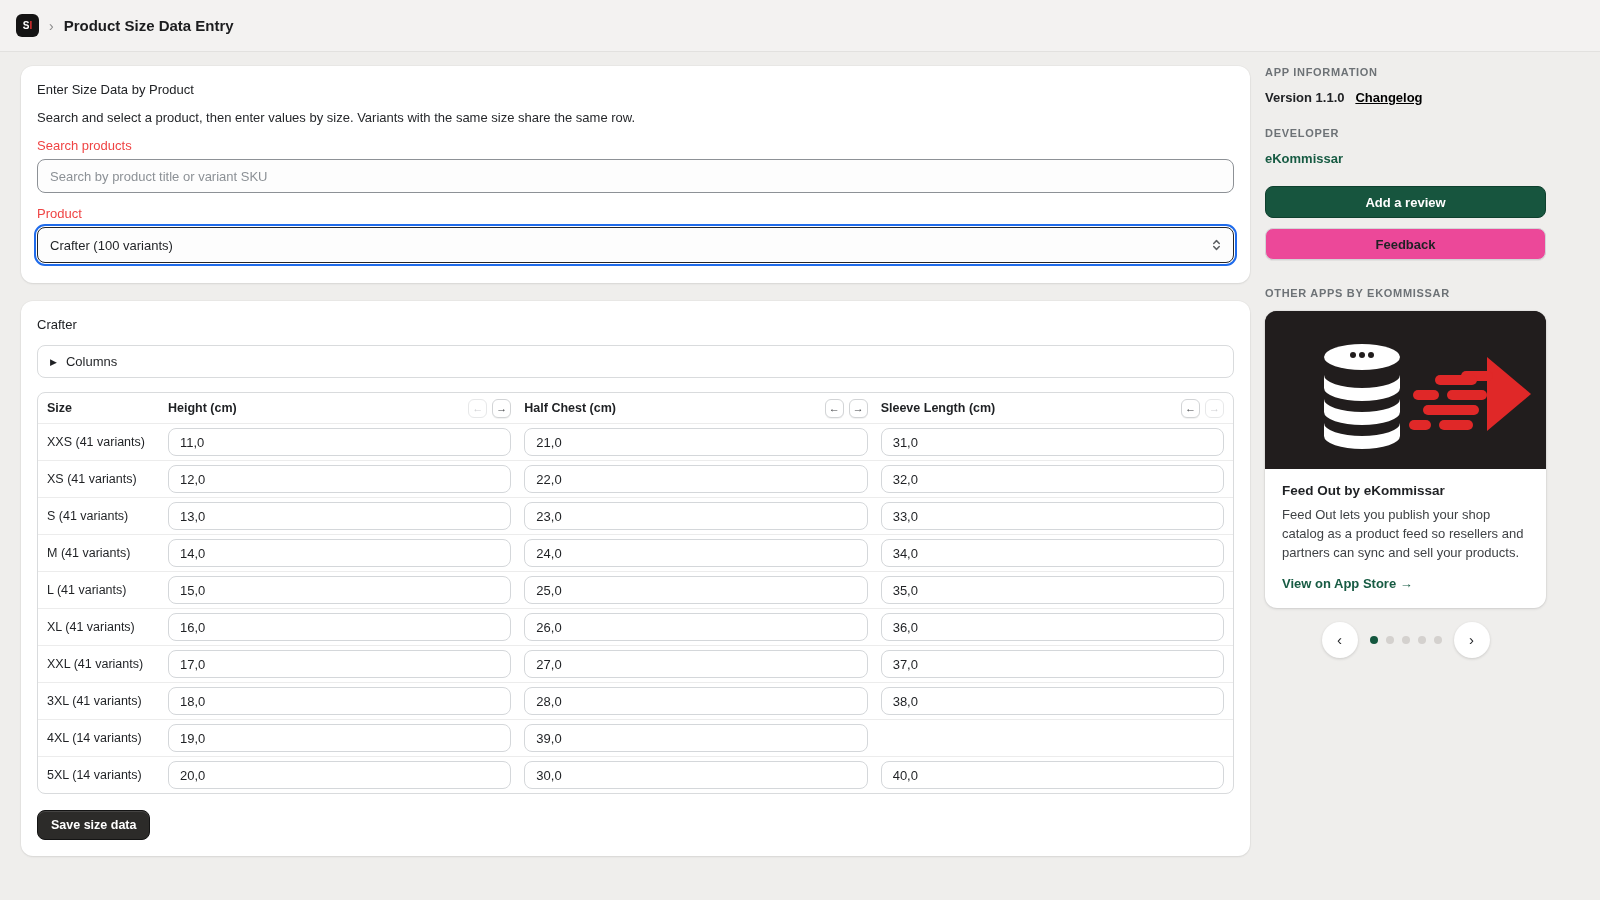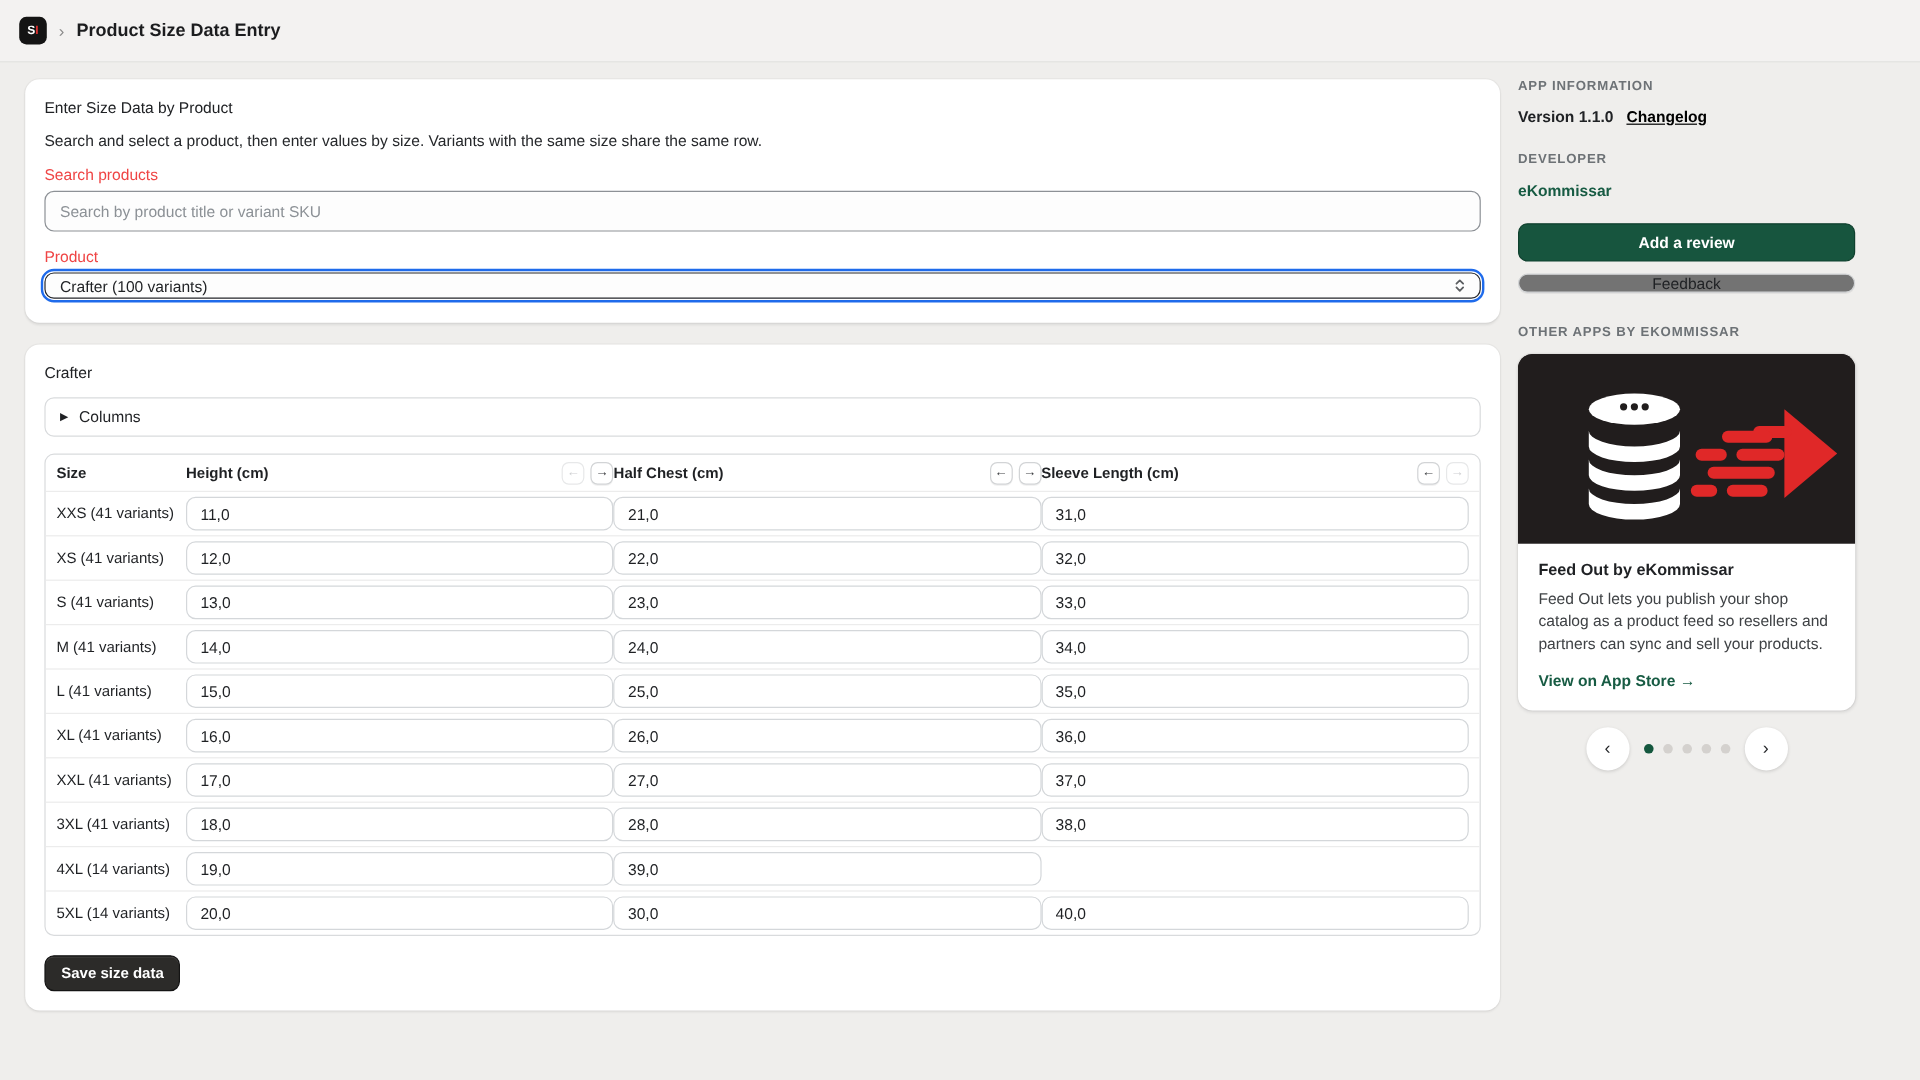"Crafter (100 variants)" .select-box { height: 22px -> 36px }
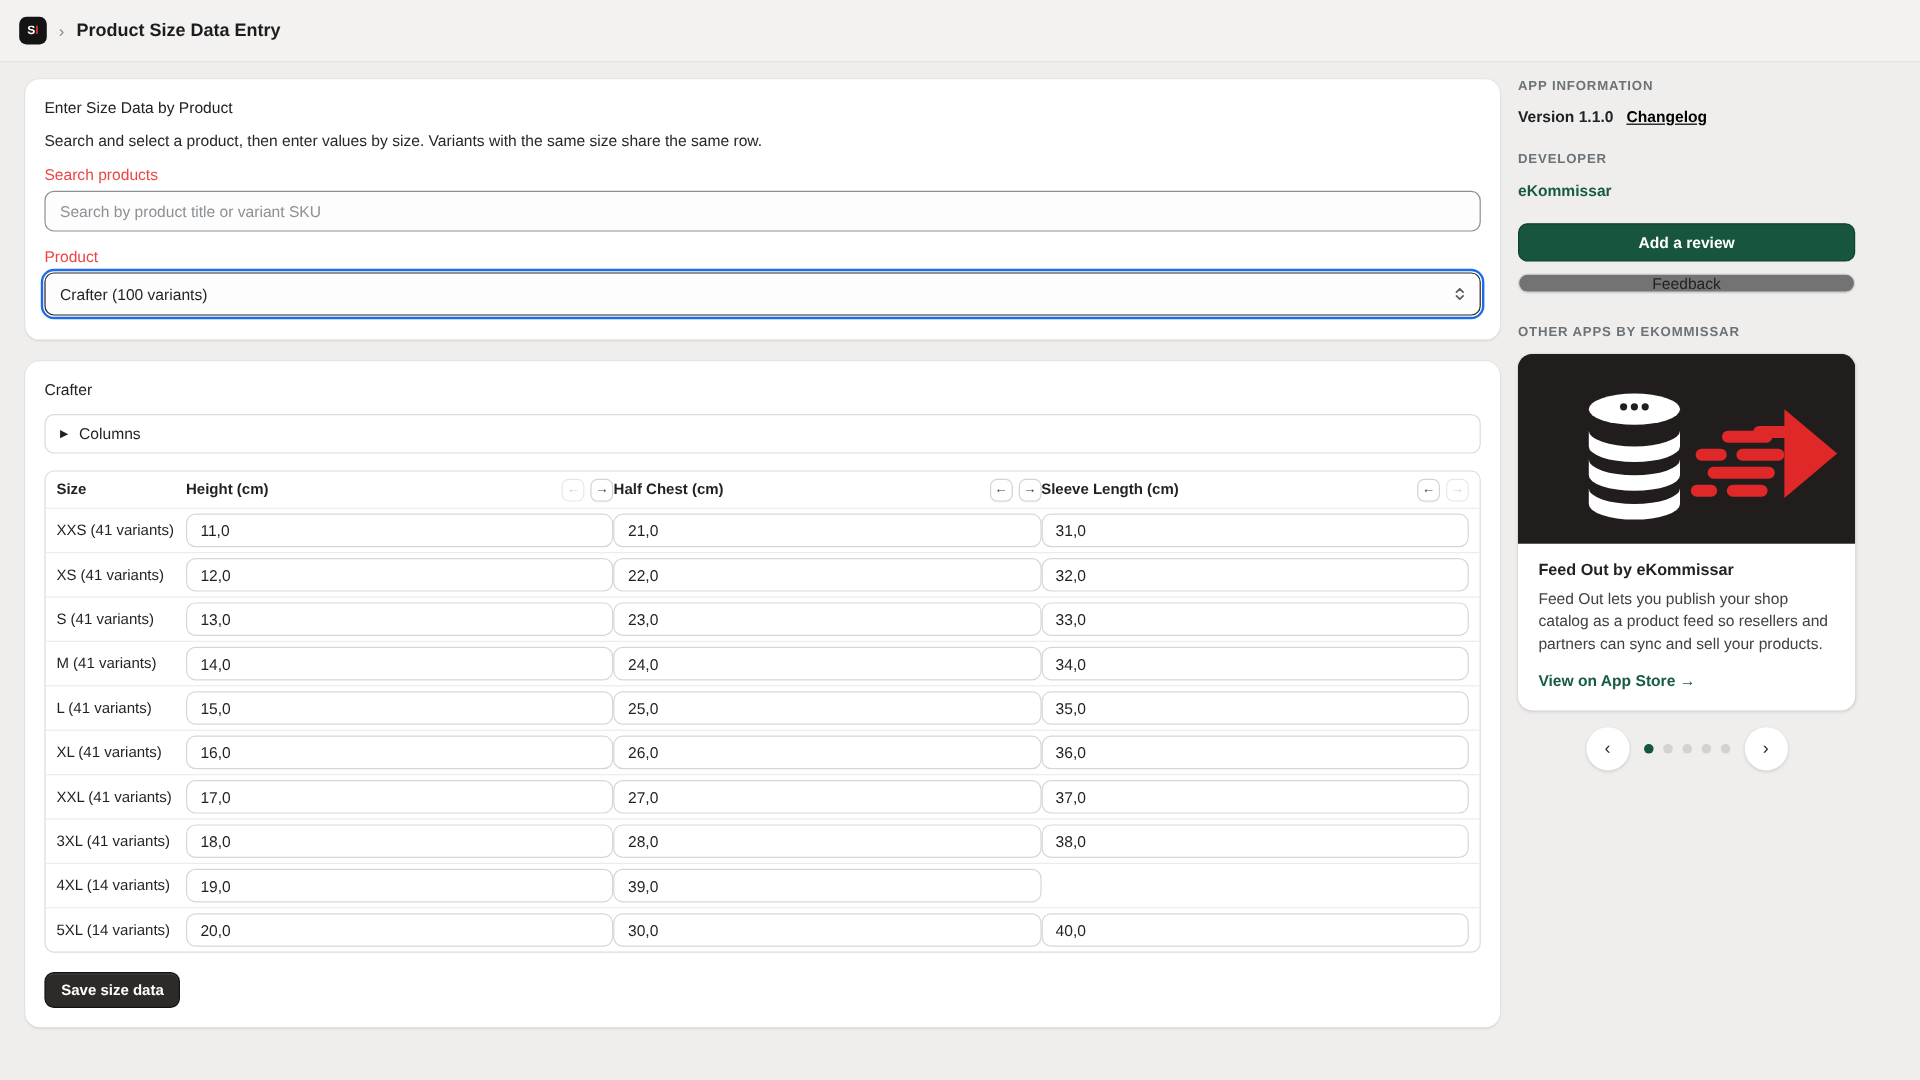"Feedback" .btn-feedback { background: #737373 -> #ec4899; font-weight: normal -> bold; height: 16px -> 32px }
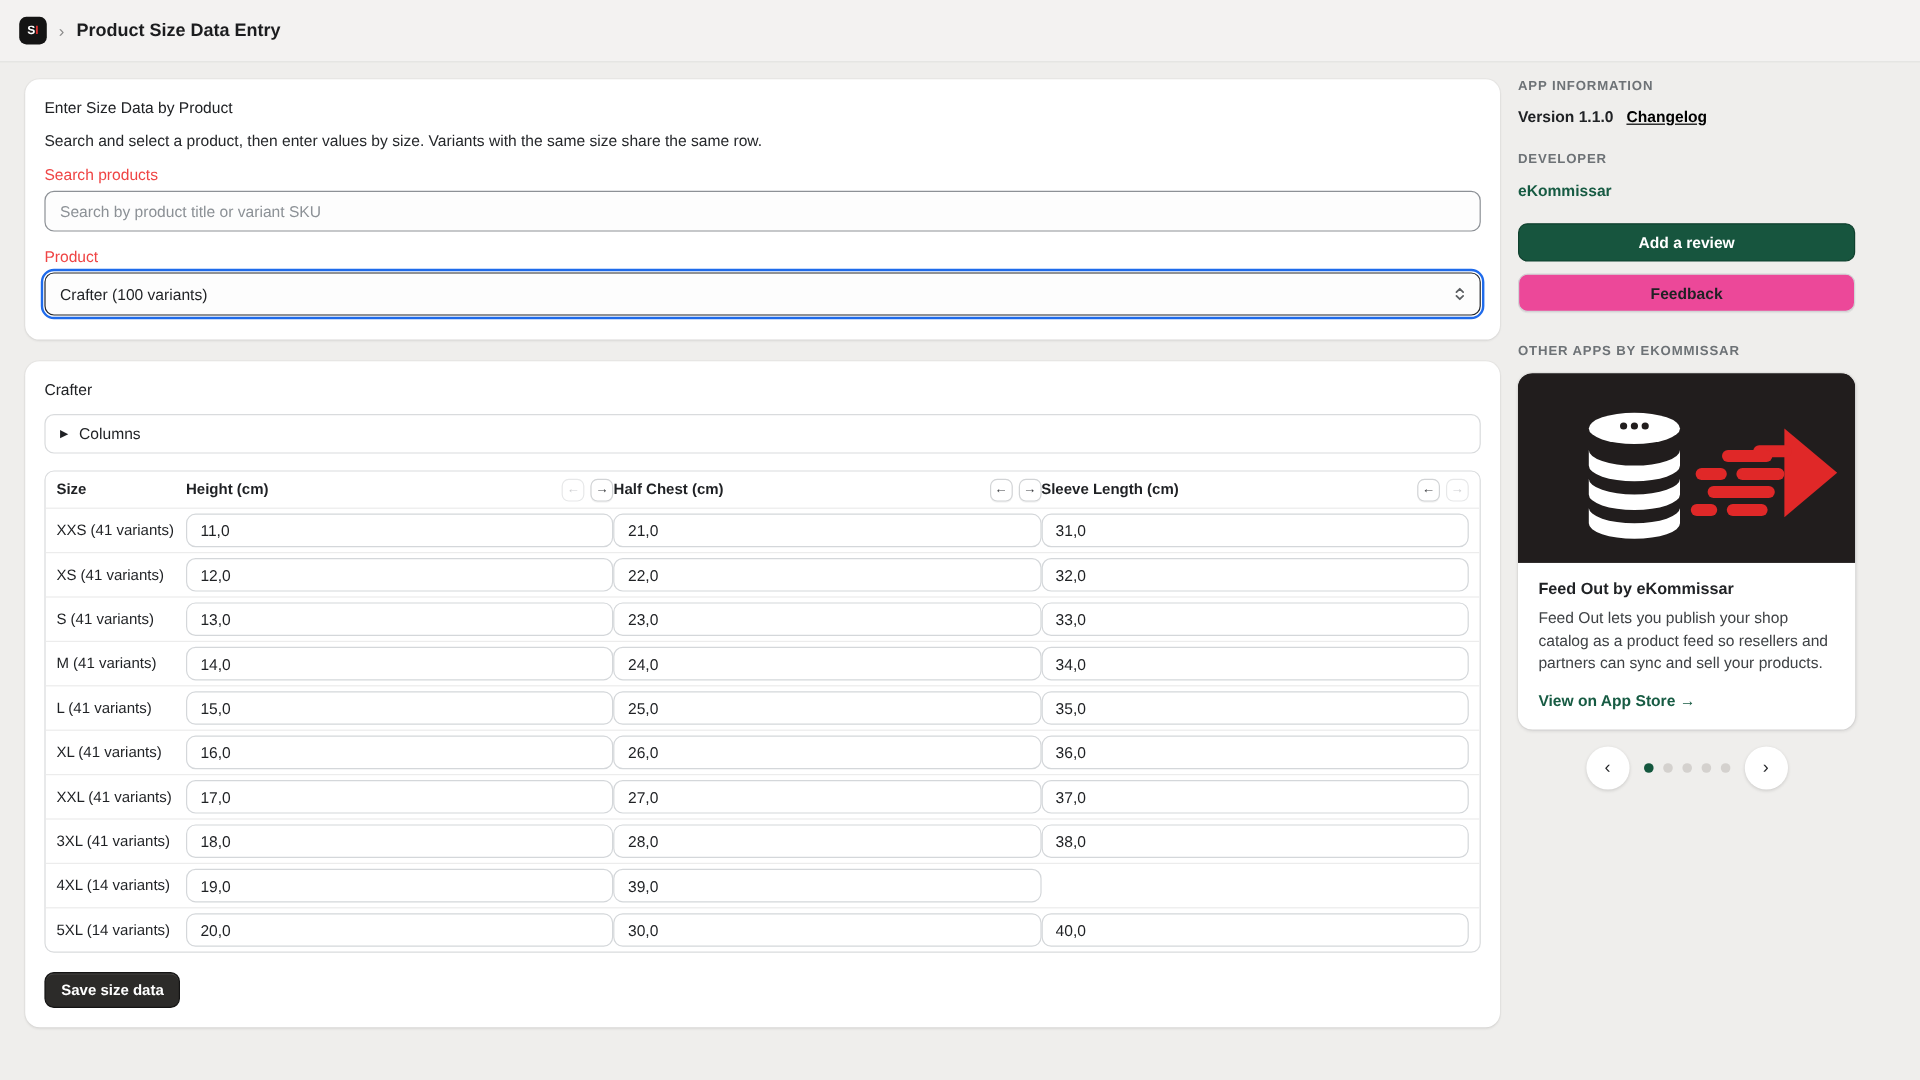"Size" .t-grid { column-gap: none -> 13px }
